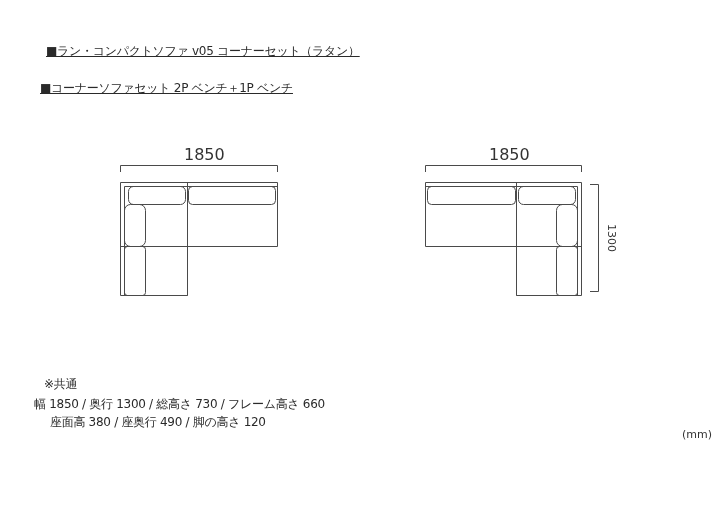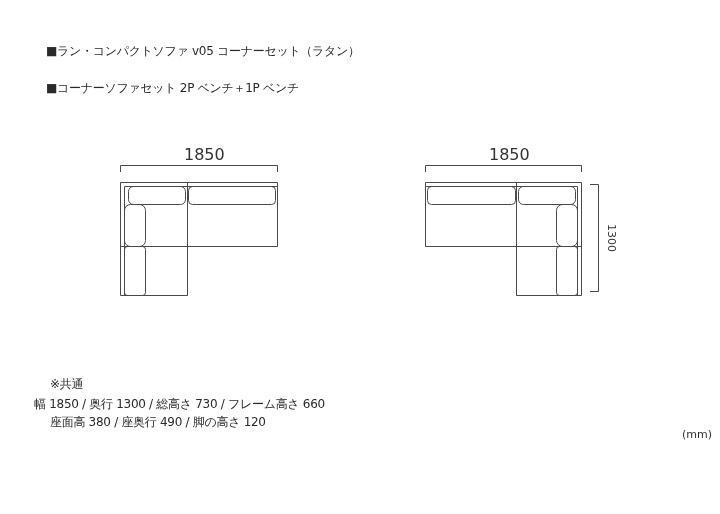"■ラン・コンパクトソファ v05 コーナーセット（ラタン）" .title { text-decoration: none -> underline }
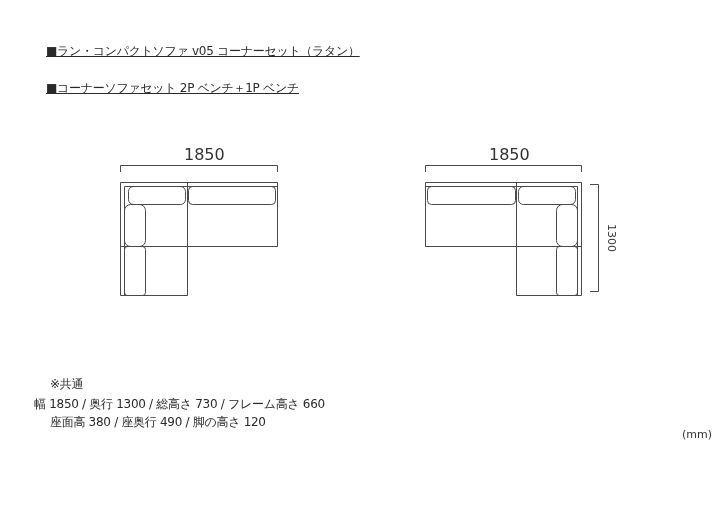"■コーナーソファセット 2P ベンチ＋1P ベンチ" div.title { left: 46px -> 40px }
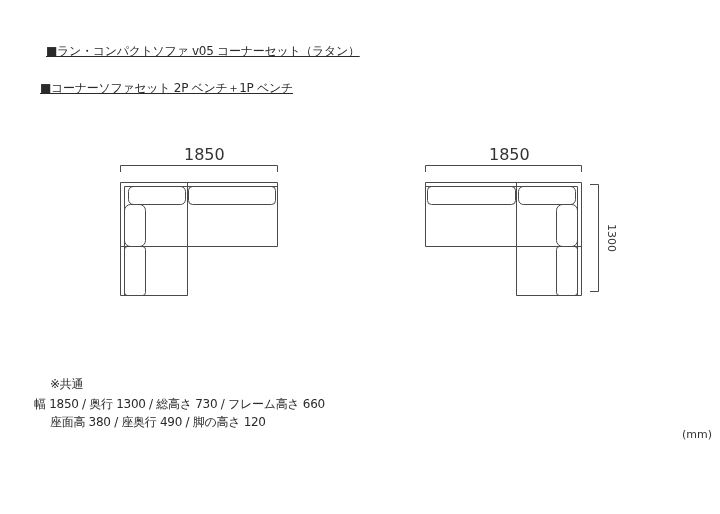"※共通" div.spec { left: 50px -> 44px }
